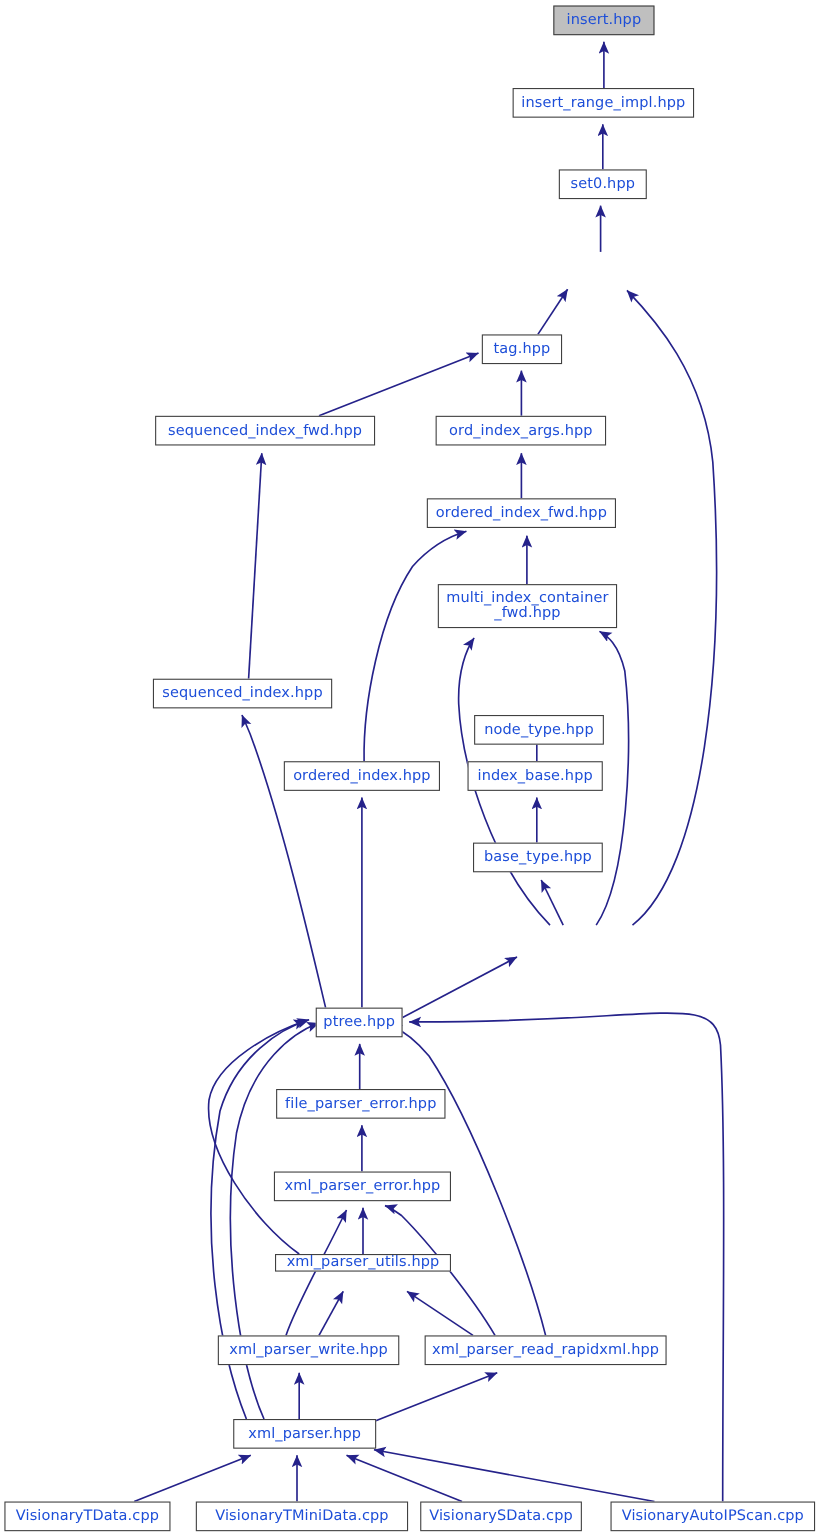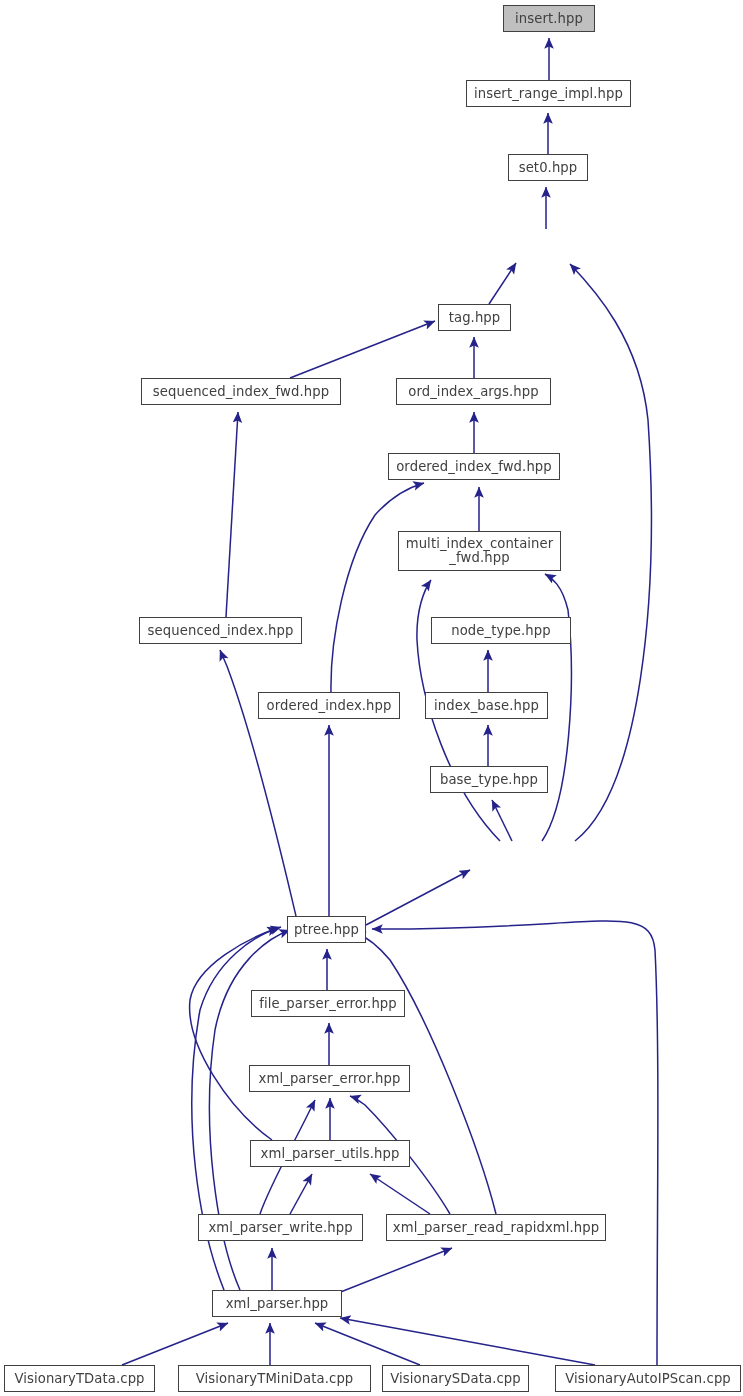"insert.hpp" .node { color: #404040 -> #1d4ed8 }
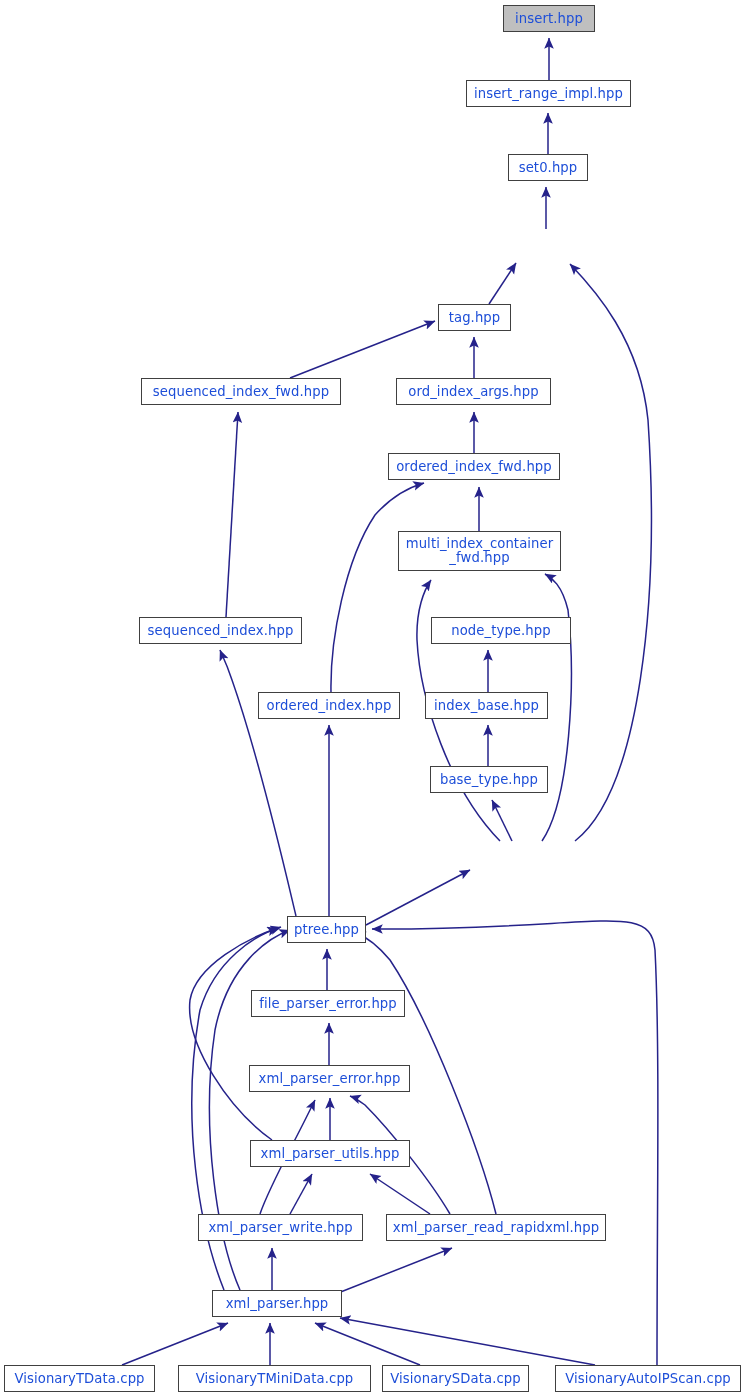"node_type.hpp" div.node { top: 617px -> 650px; width: 140px -> 118px }
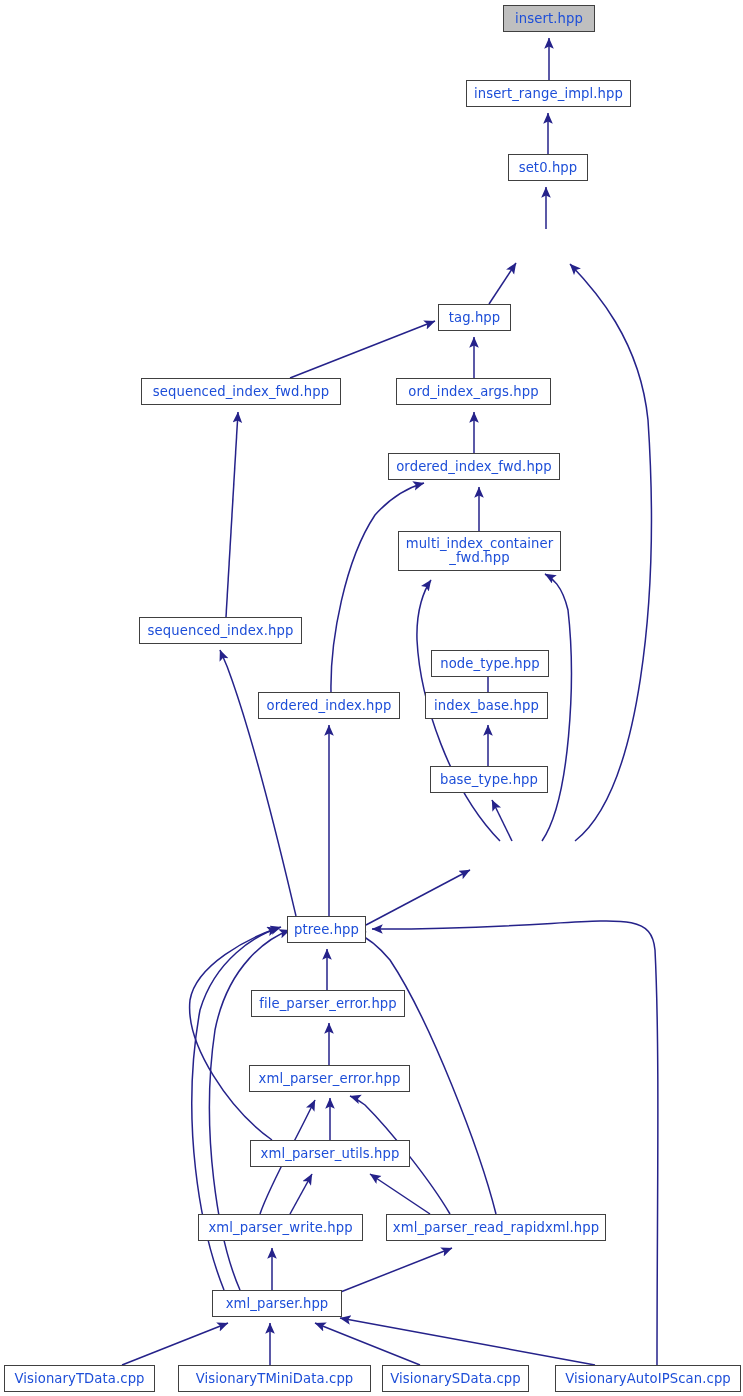"xml_parser_utils.hpp" div.node { height: 27px -> 16px }
